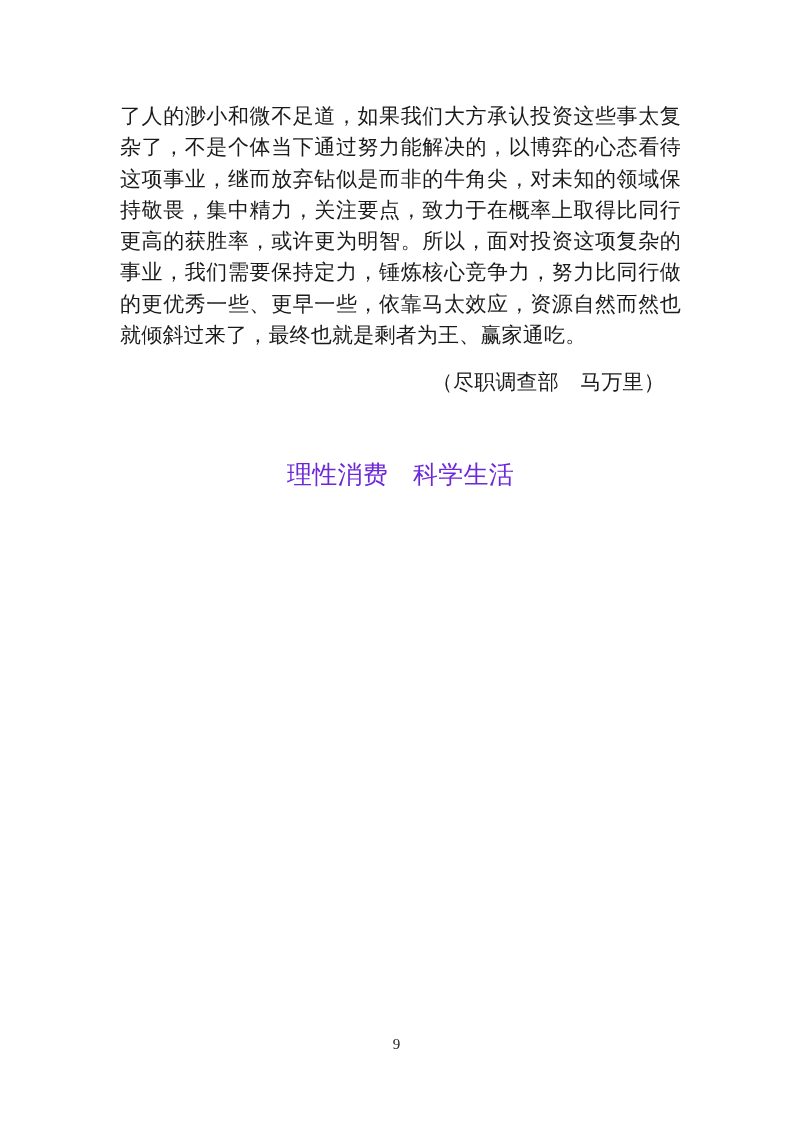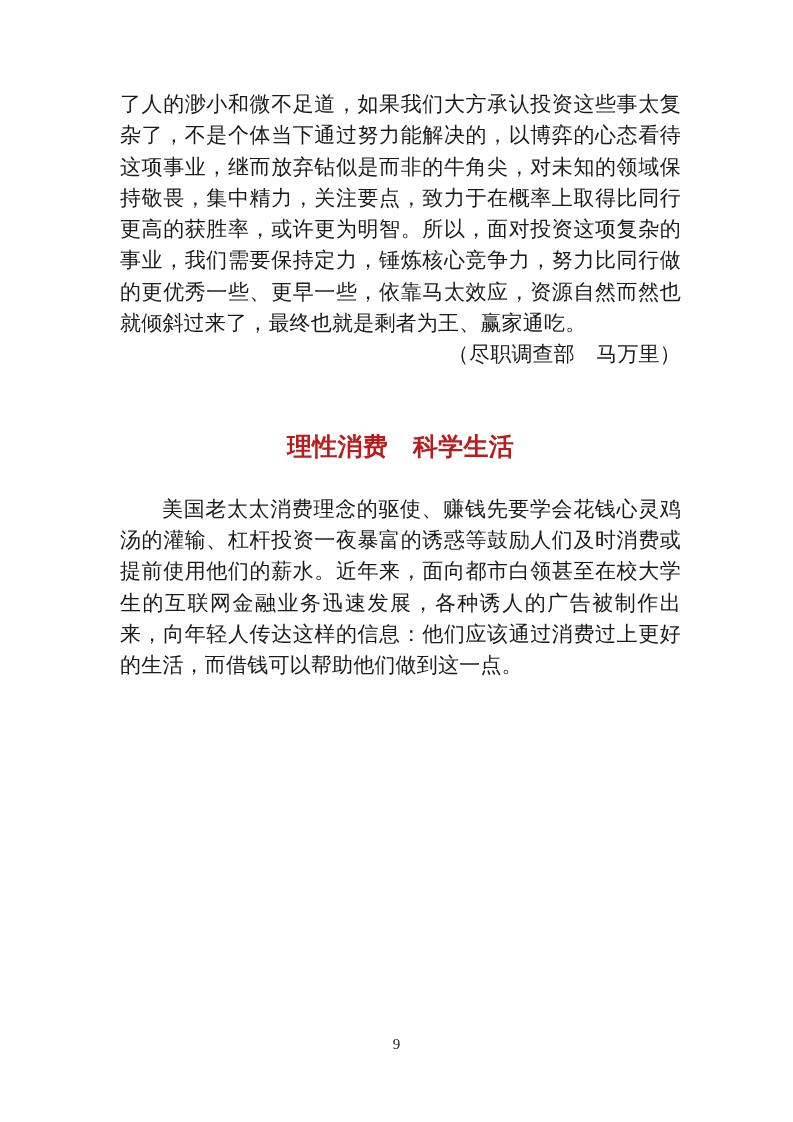"了人的渺小和微不足道，如果我们大方承认投资这些事太复杂了，不是个体当下通过努力能" .body-text { top: 89px -> 101px }
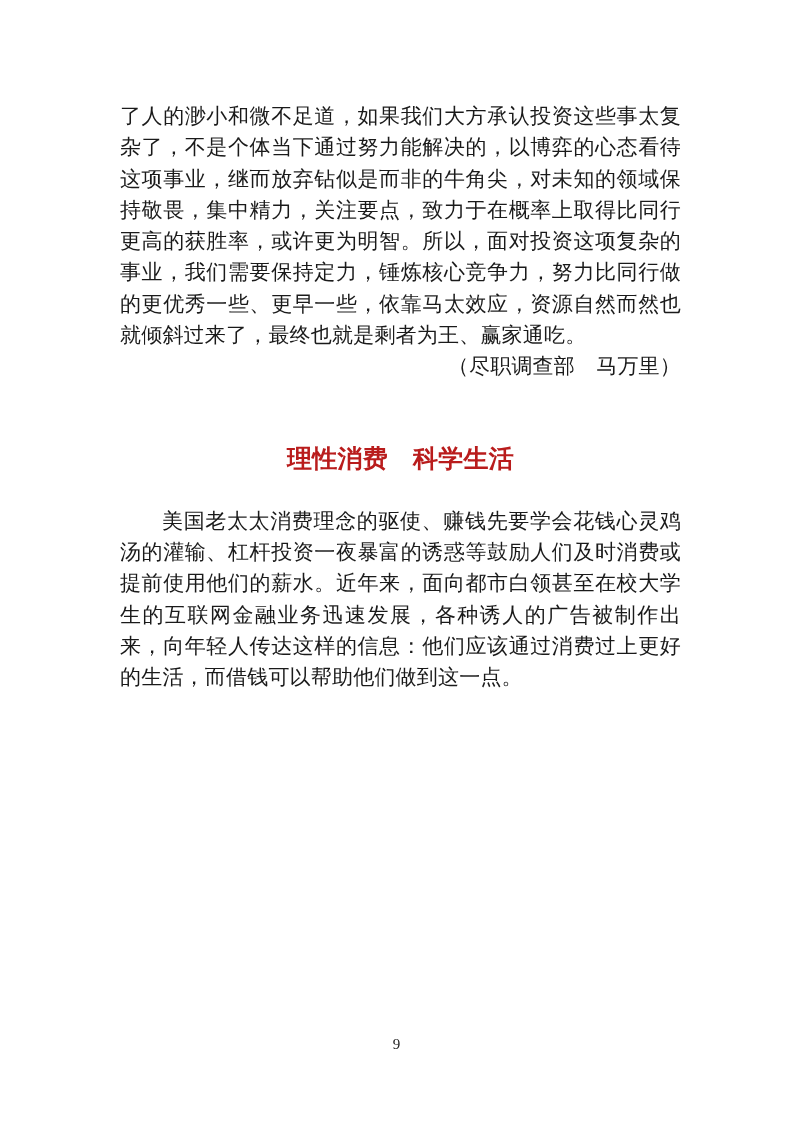"（尽职调查部 马万里）" .attribution { margin: 0 -> 16px }
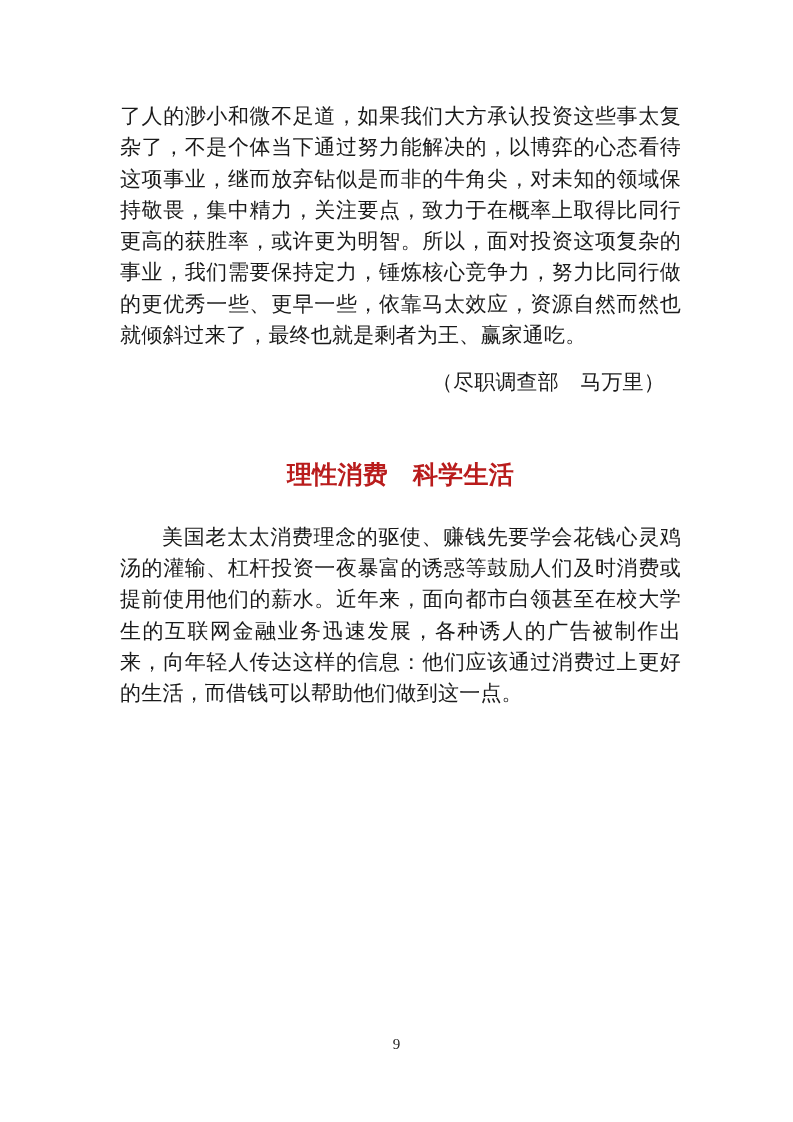"理性消费 科学生活" .article-title { color: #b91c1c -> #6d28d9; font-weight: bold -> normal }
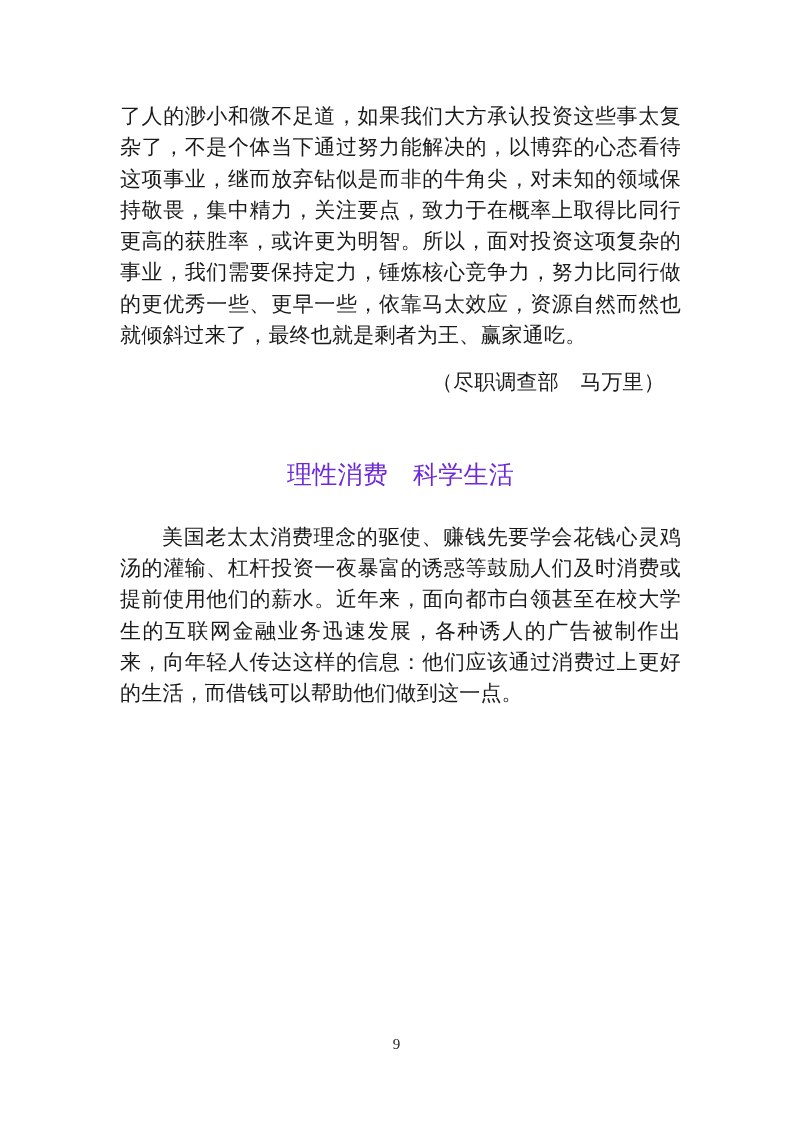"美国老太太消费理念的驱使、赚钱先要学会花钱心灵鸡汤的灌输、杠杆投资一夜暴富的诱惑" p.para { html: <p>美国老太太消费理念的驱使、赚钱先要学会花钱心灵鸡汤的灌输、杠杆投资一夜暴富的诱惑等鼓励人们及时消费或提前使用他们的薪水。近年来，面向都市白领甚至在校大学生的互联网金融业务迅速发展，各种诱人的广告被制作出来，向年轻人传达这样的信息：他们应该通过消费过上更好的生活，而借钱可以帮助他们做到这一点。</p> -> none }
